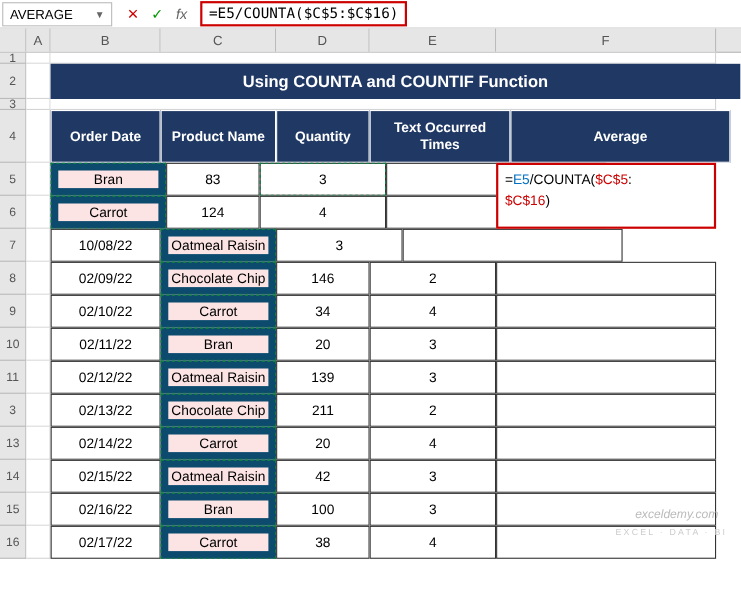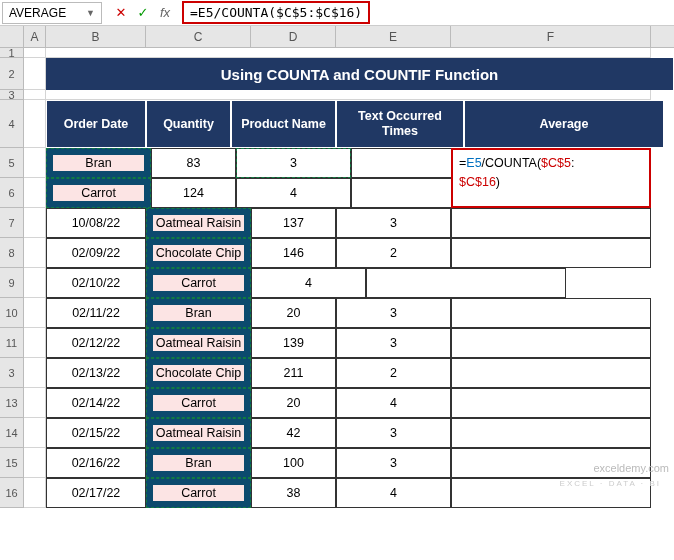"Quantity" div.cell { order: before "Product Name" -> after "Product Name" }
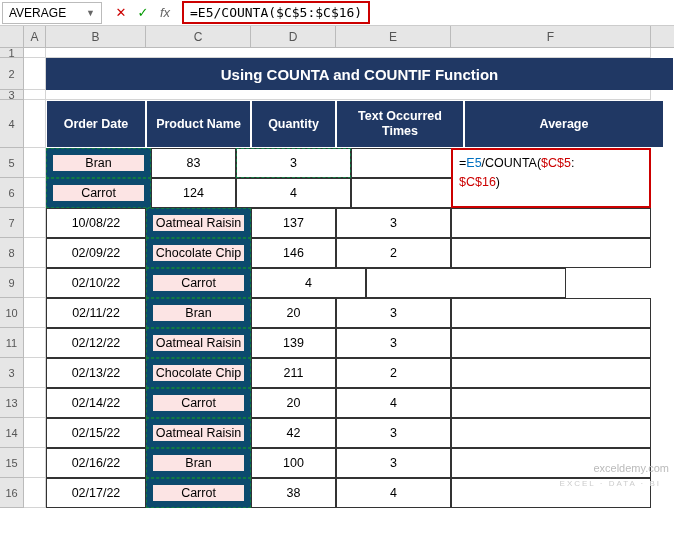"137" div.cell { html: <div>137</div> -> none }
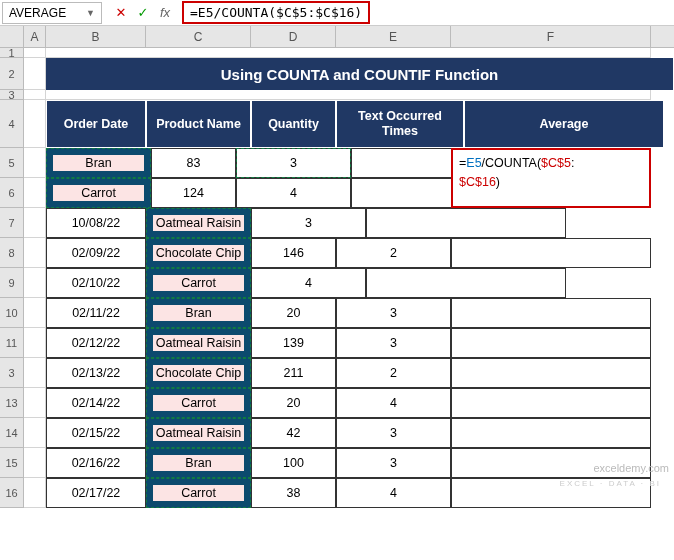"34" div.cell { html: none -> <div>34</div> }
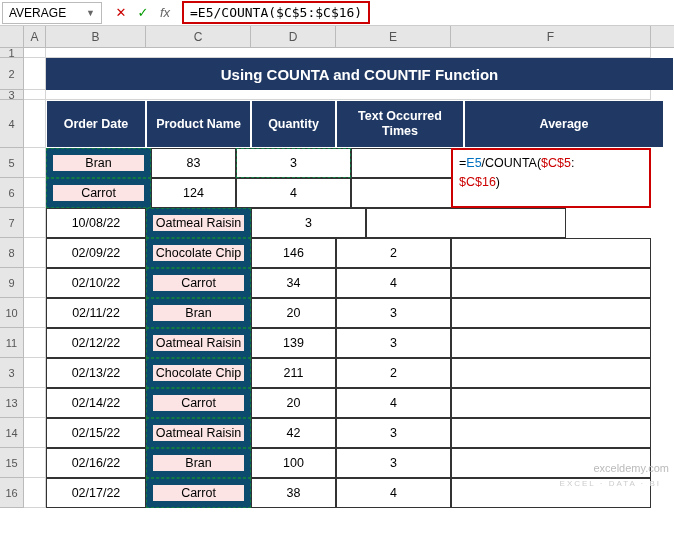"exceldemy.com" .wm { font-style: none -> italic; right: 4px -> 20px }
